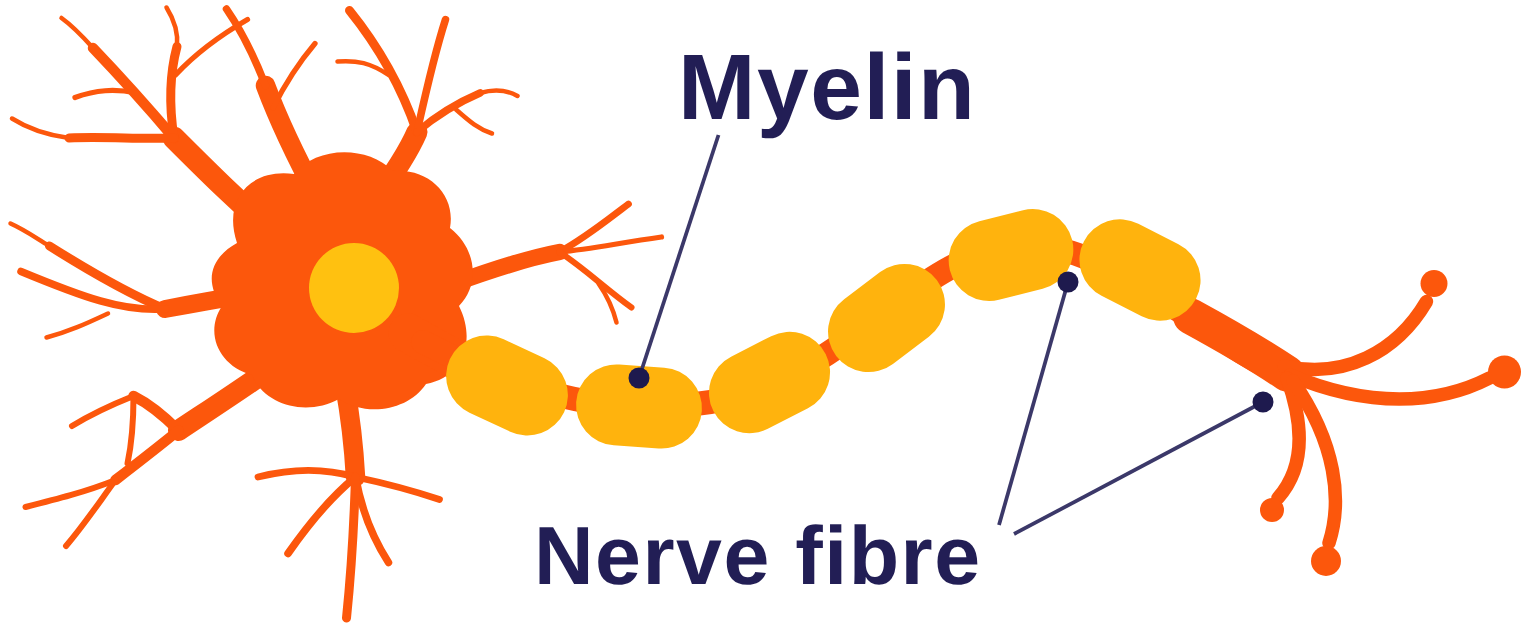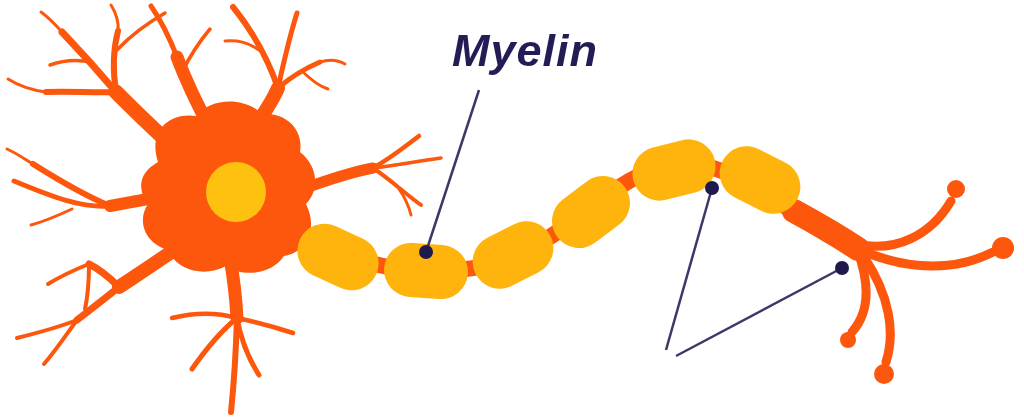"Myelin" #myelin-label { font-size: 45px -> 62px; font-style: italic -> none }
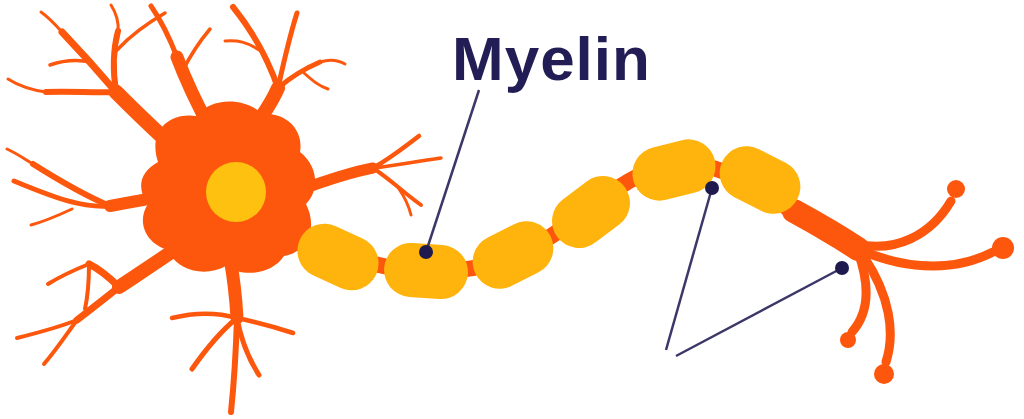"Nerve fibre" div.label { html: none -> <div>Nerve fibre</div> }
